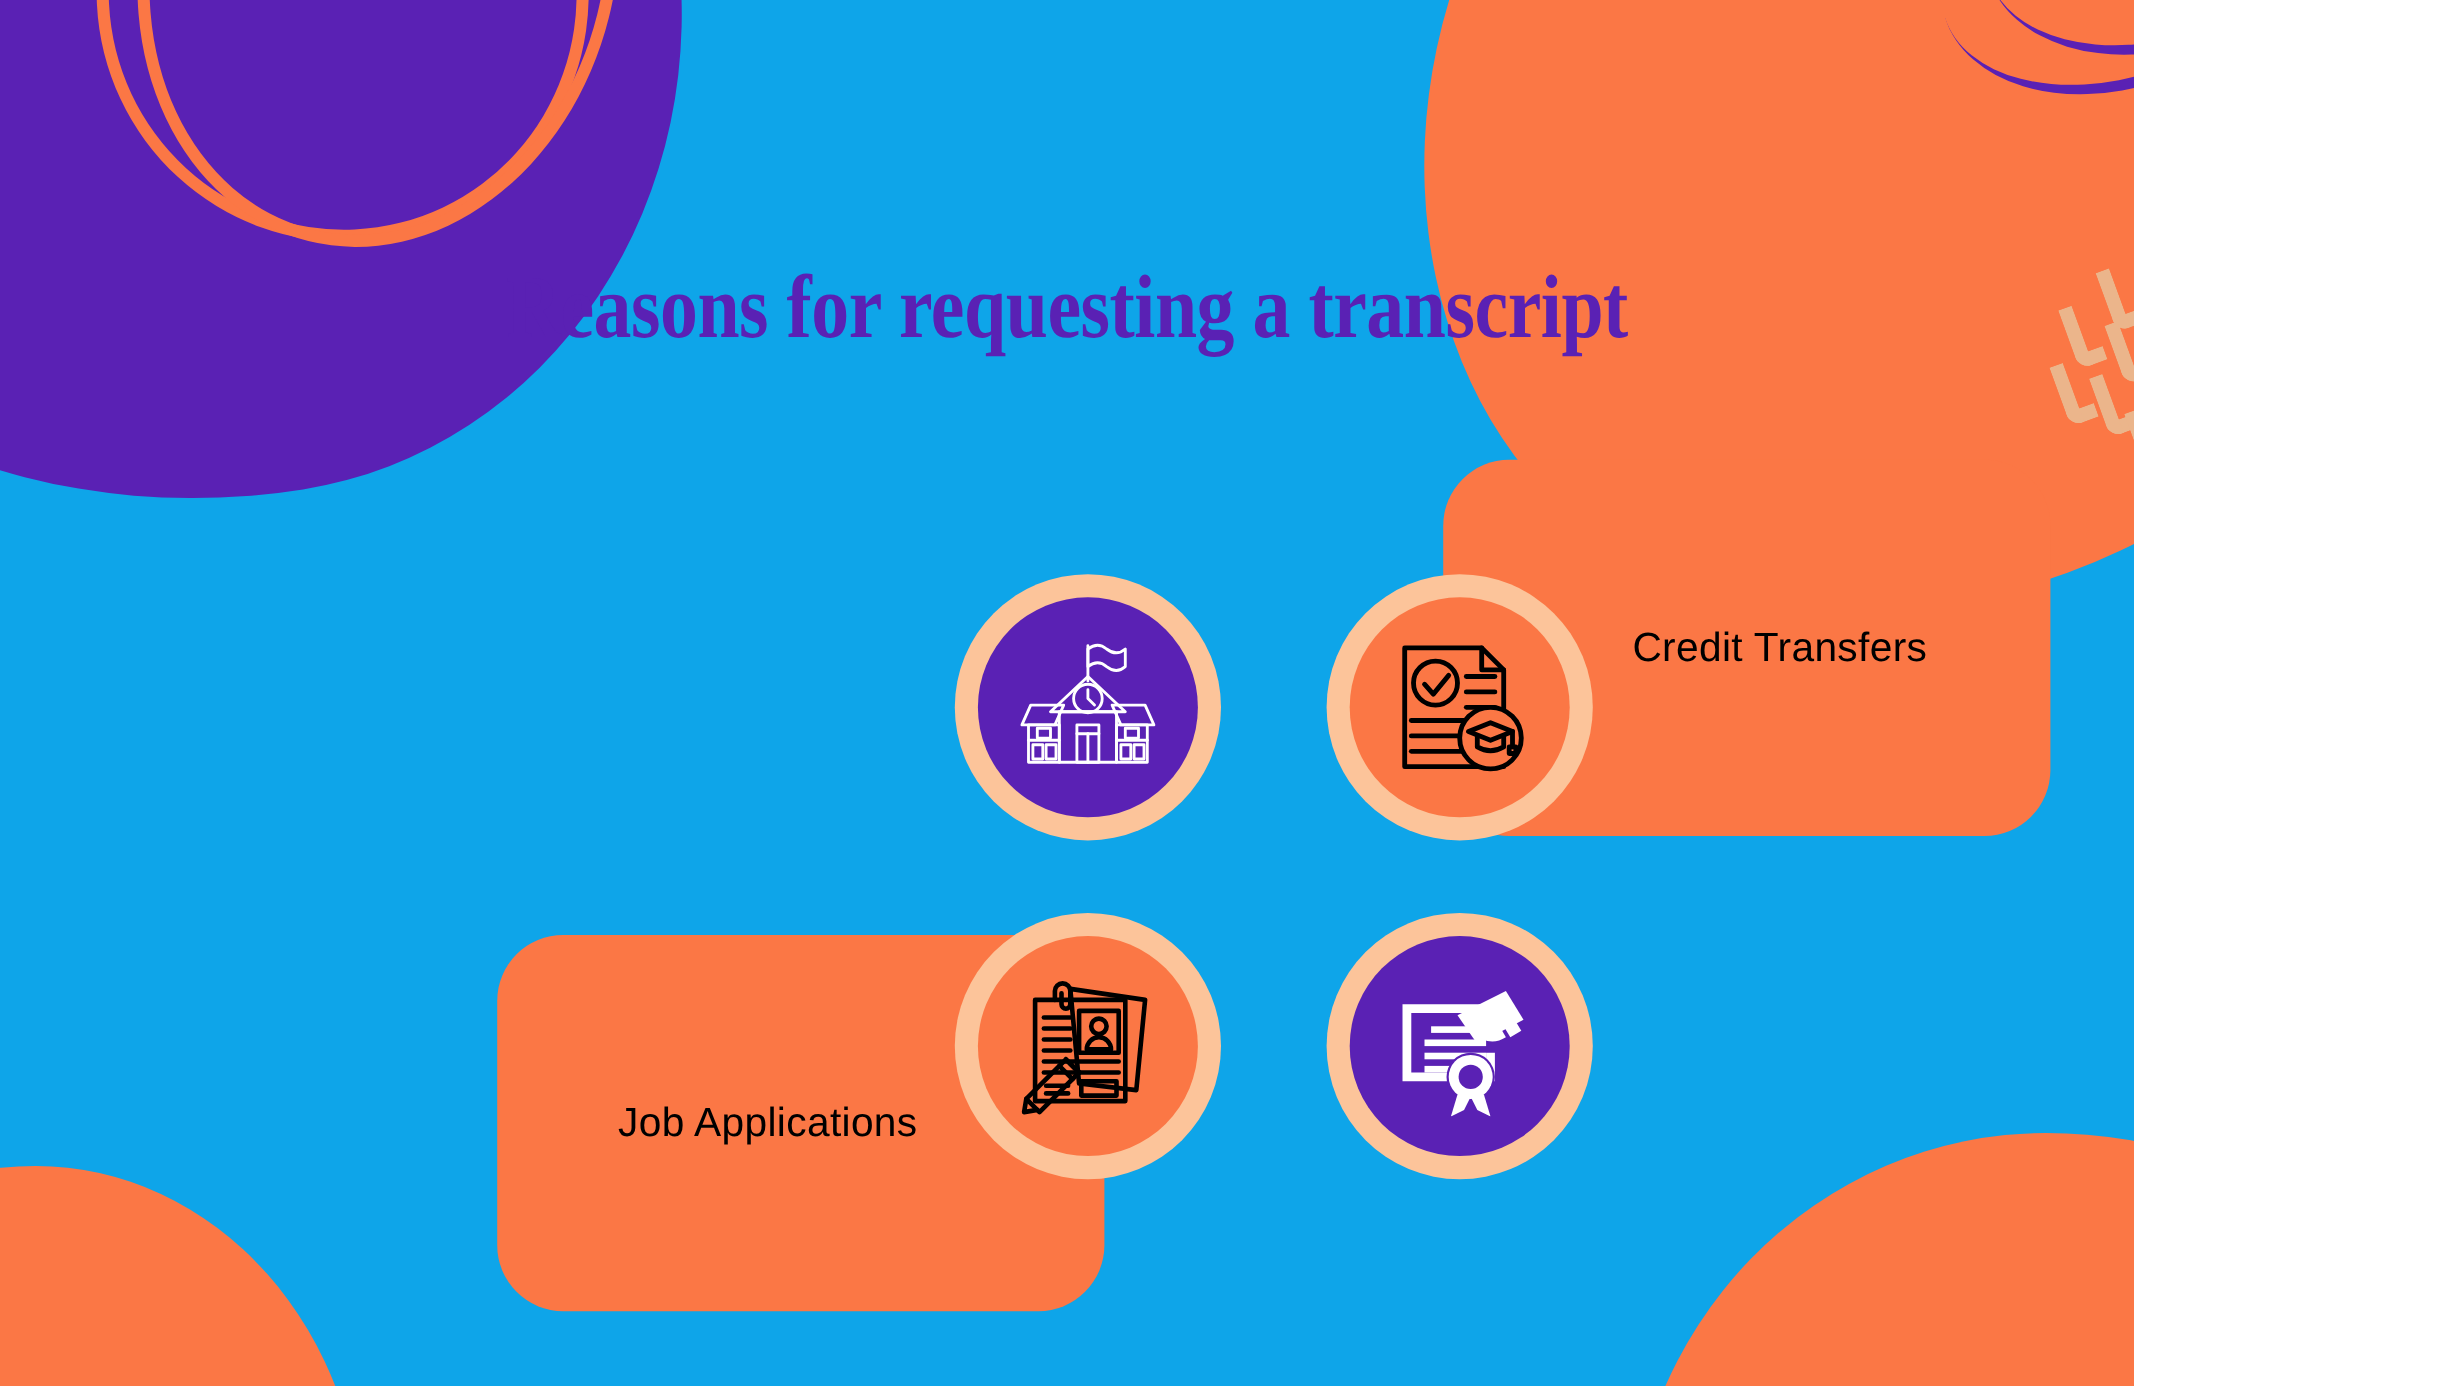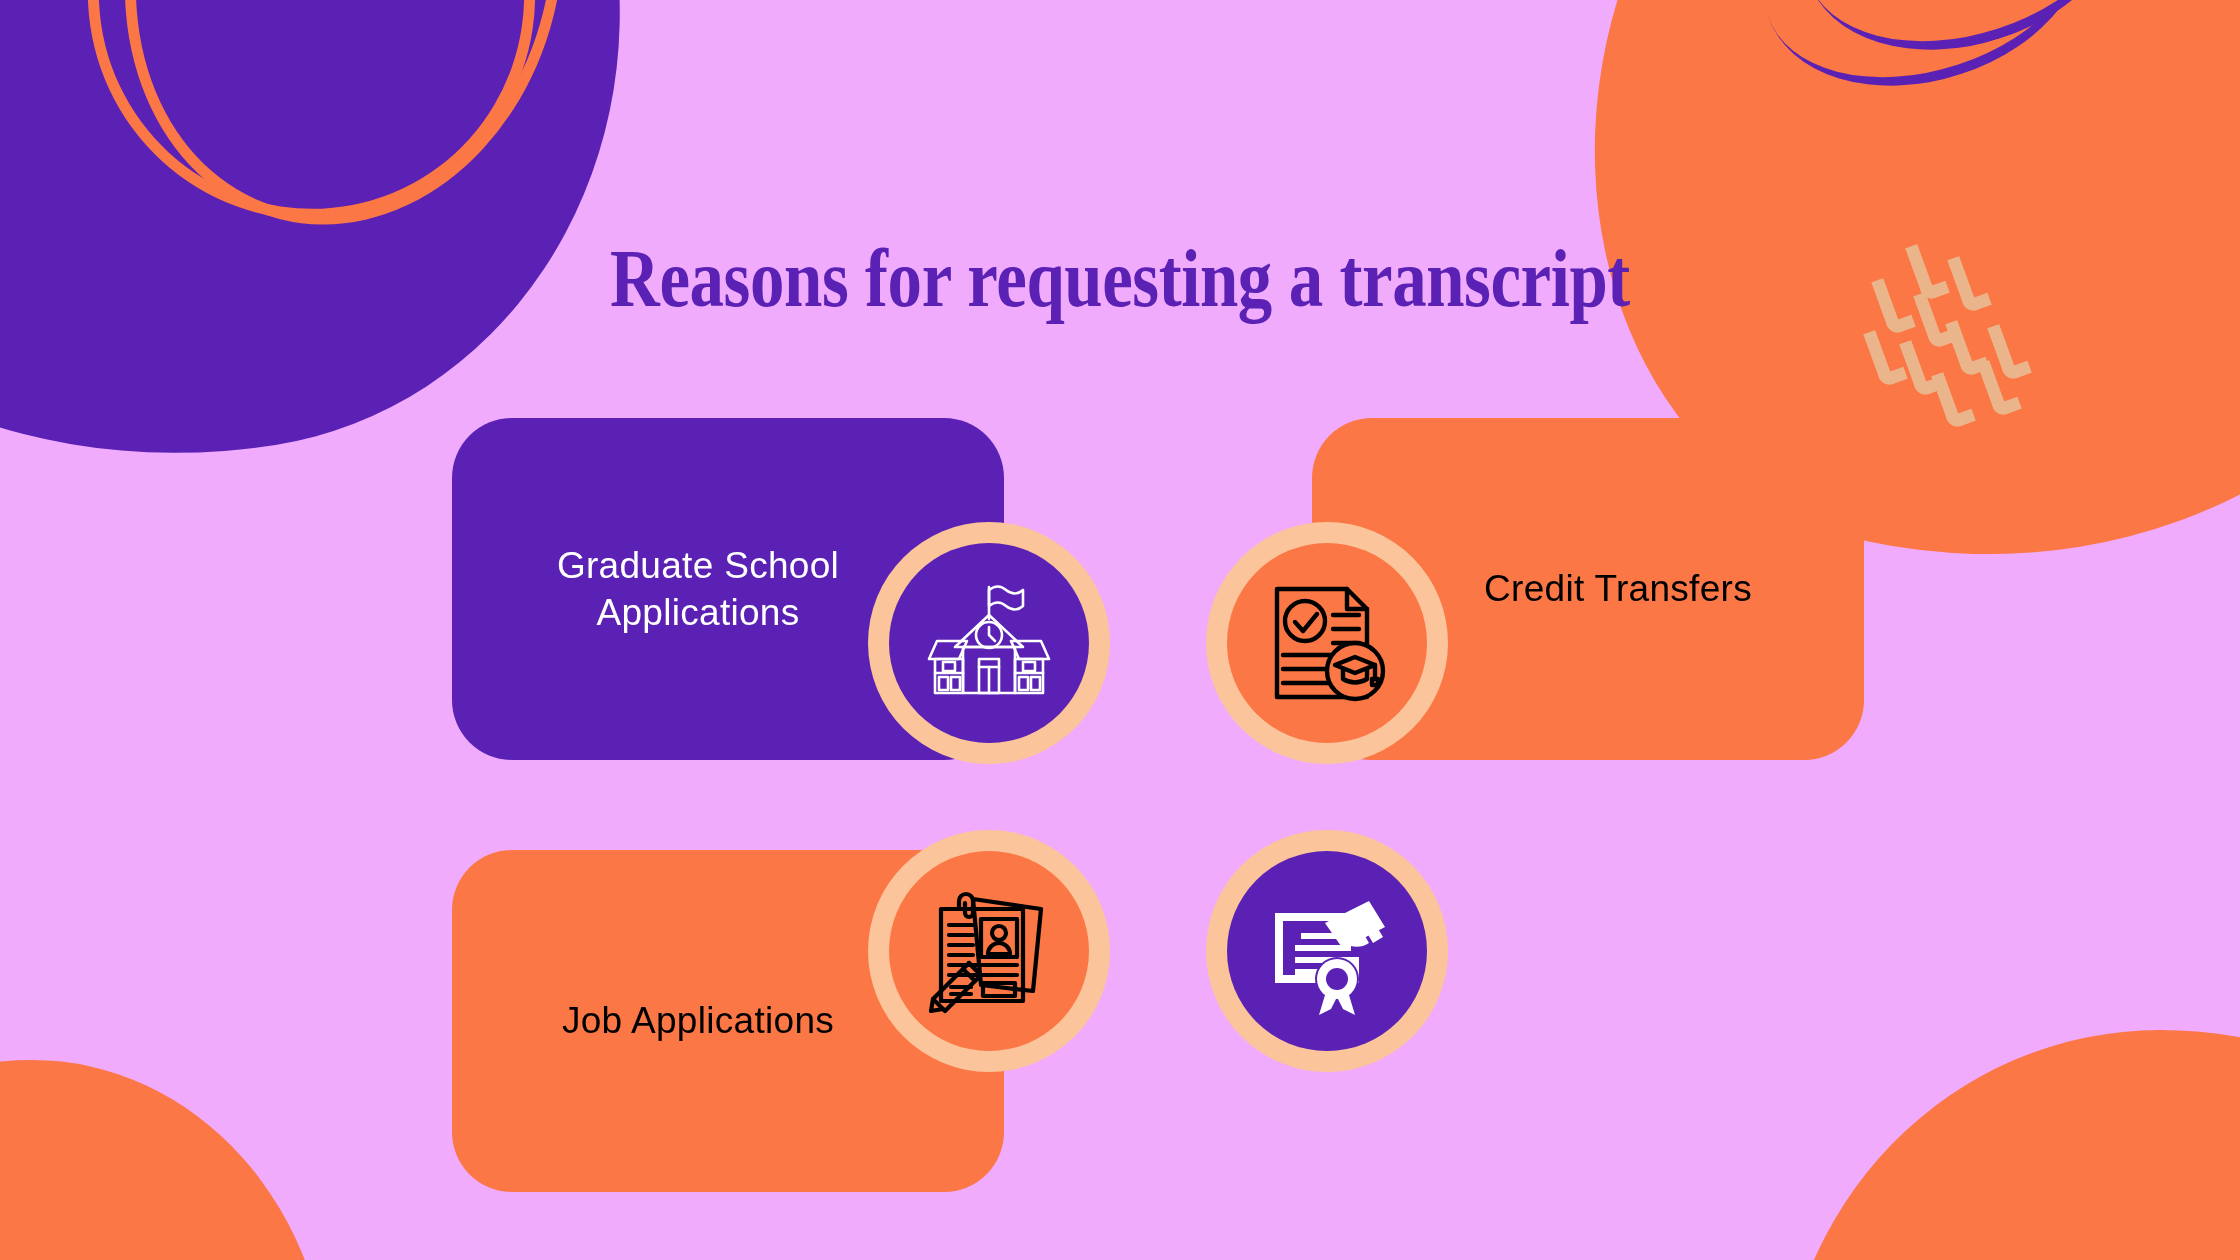"Reasons for requesting a transcript" #slide { background: #f0abfc -> #0ea5e9; width: 2240px -> 1940px }
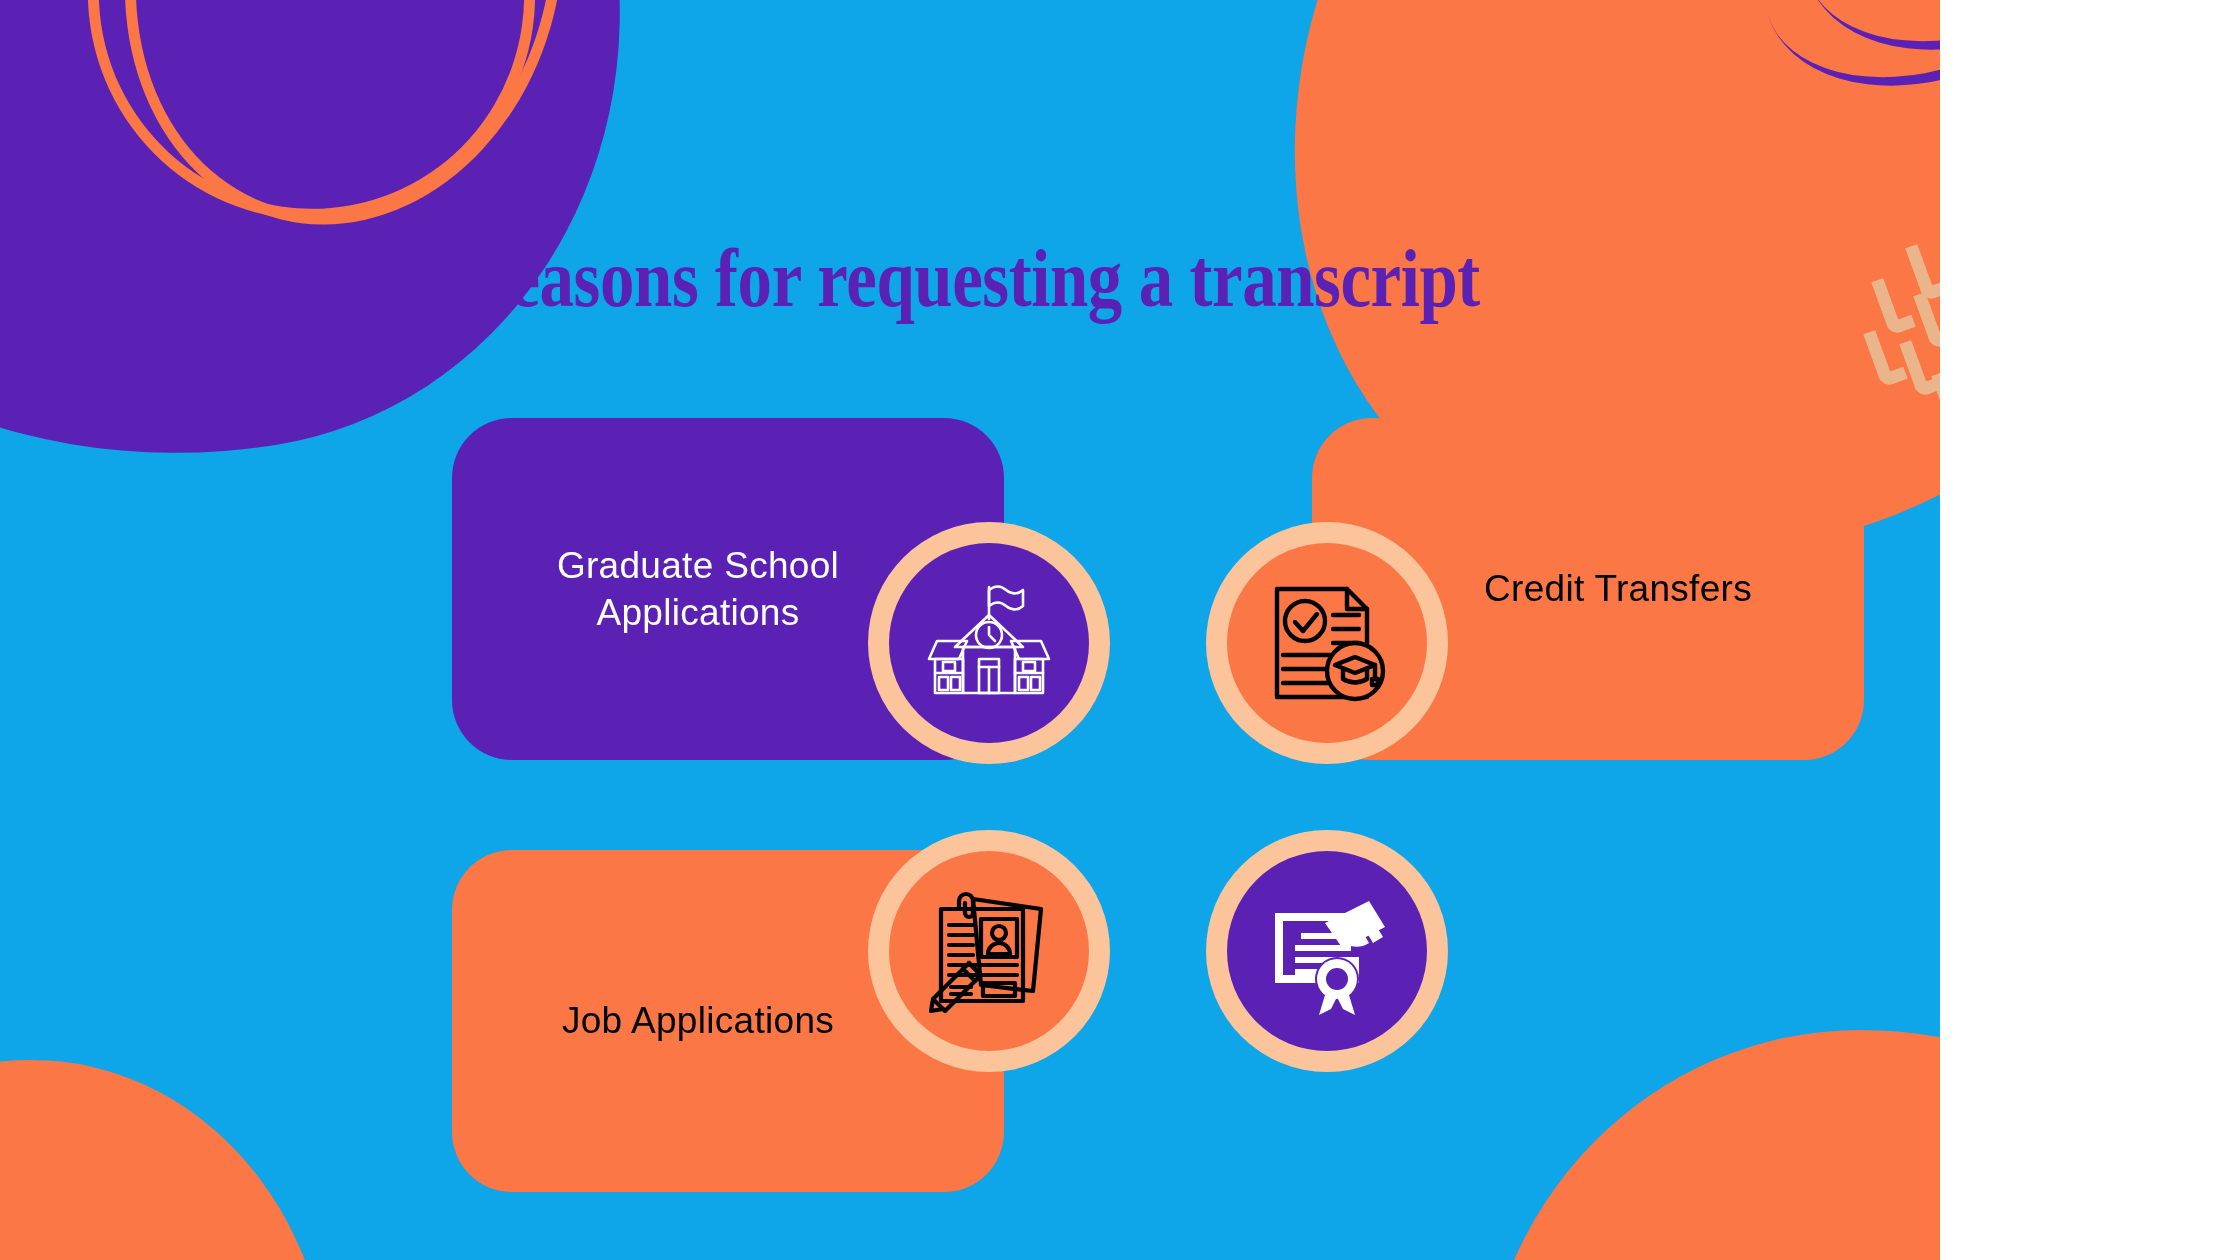"Graduate School" div.card { html: <div> <div>Graduate School Applications</div> </div> -> none }
